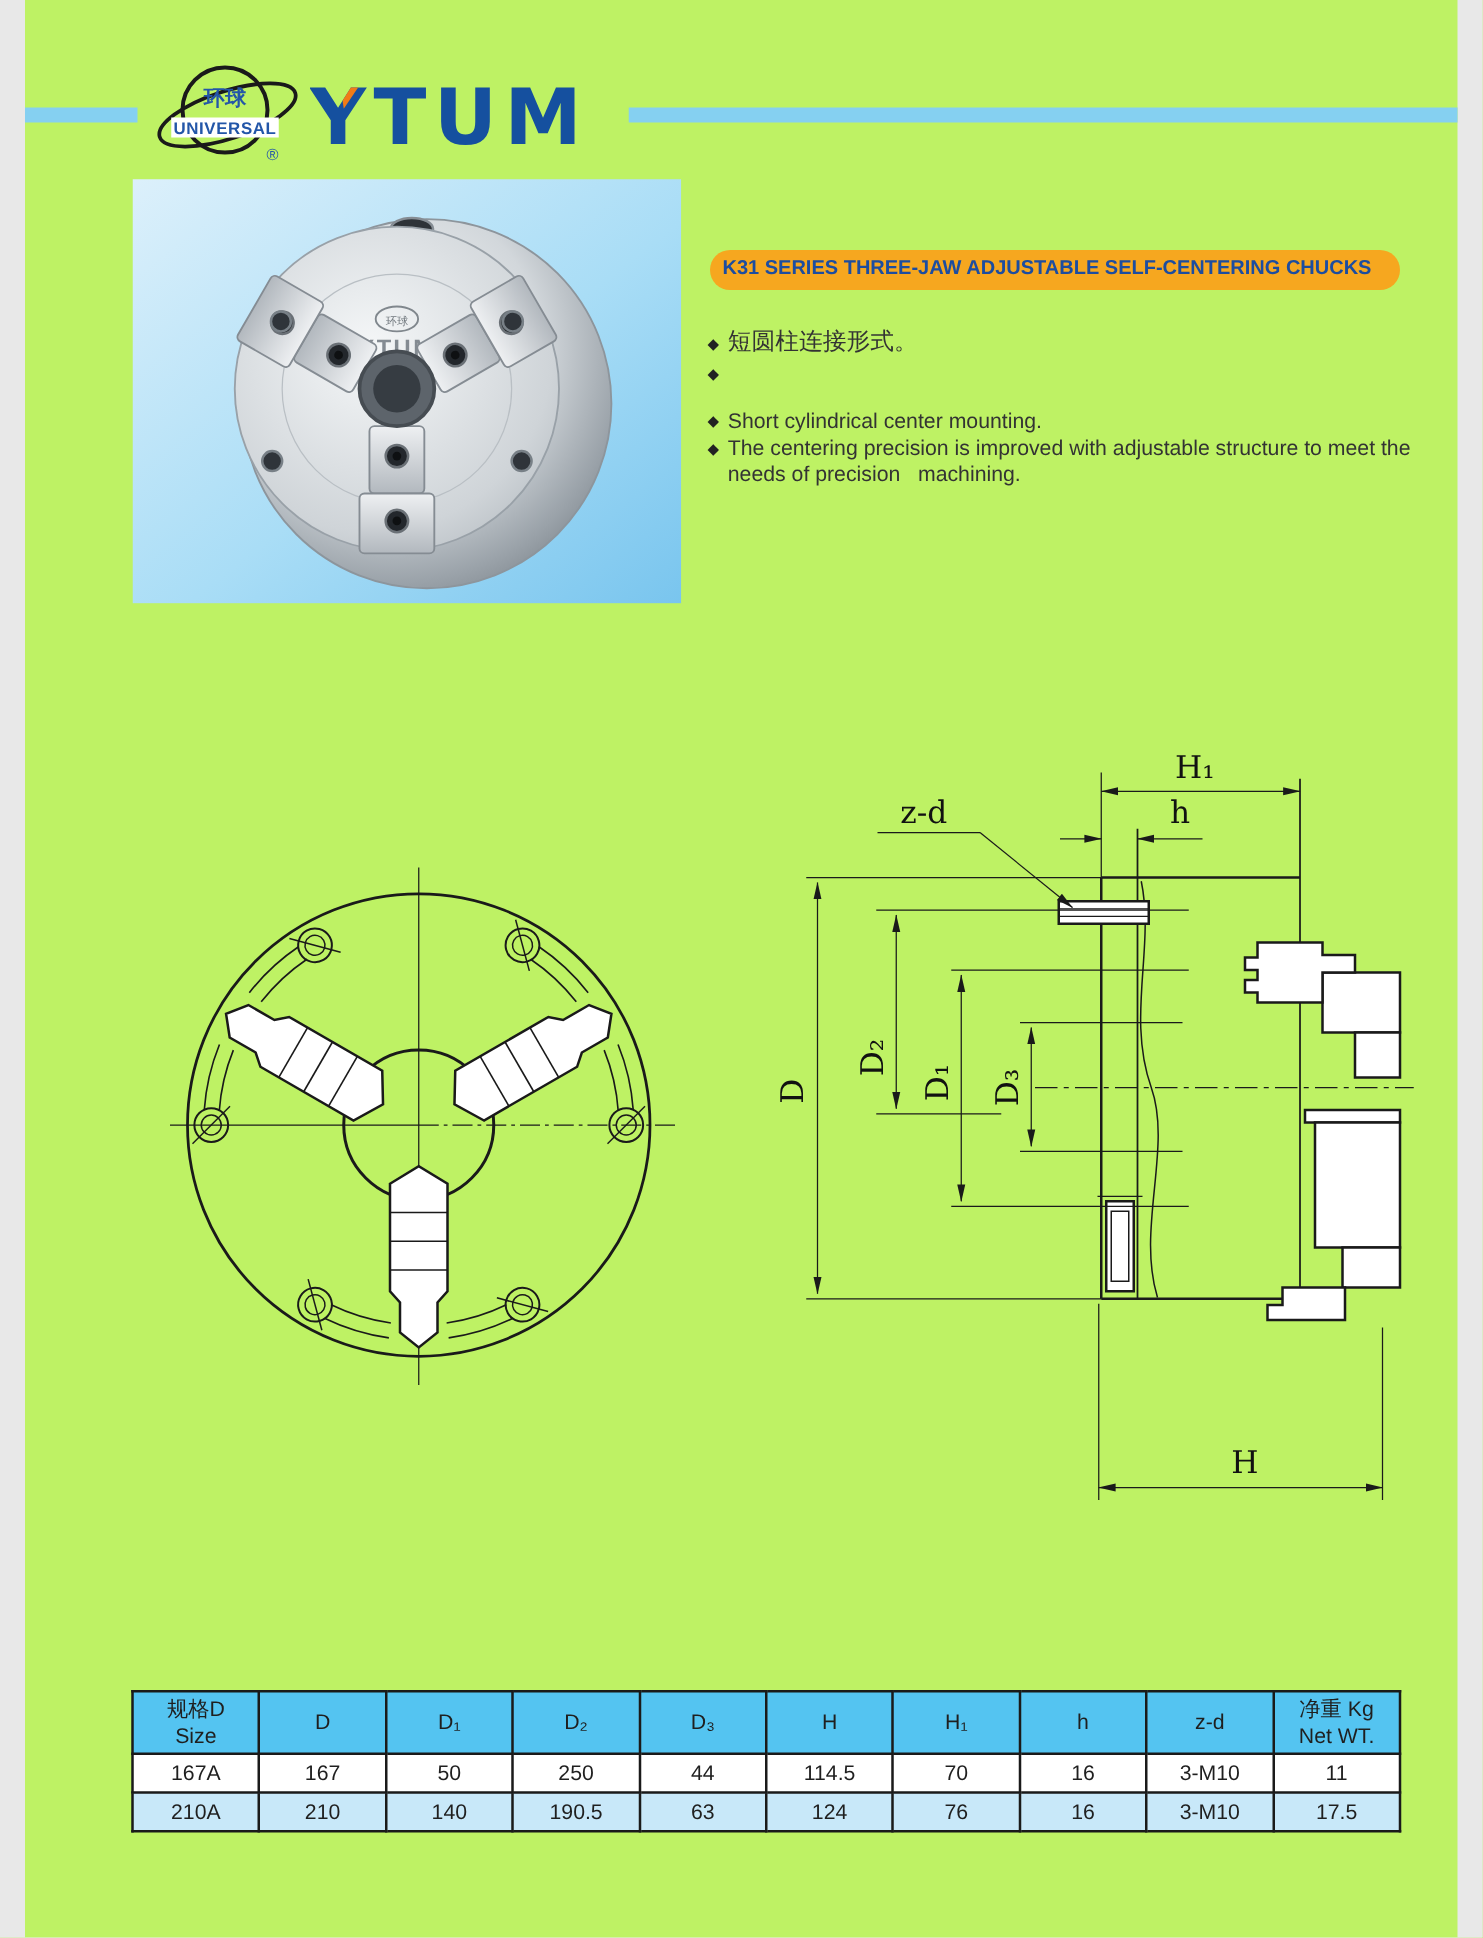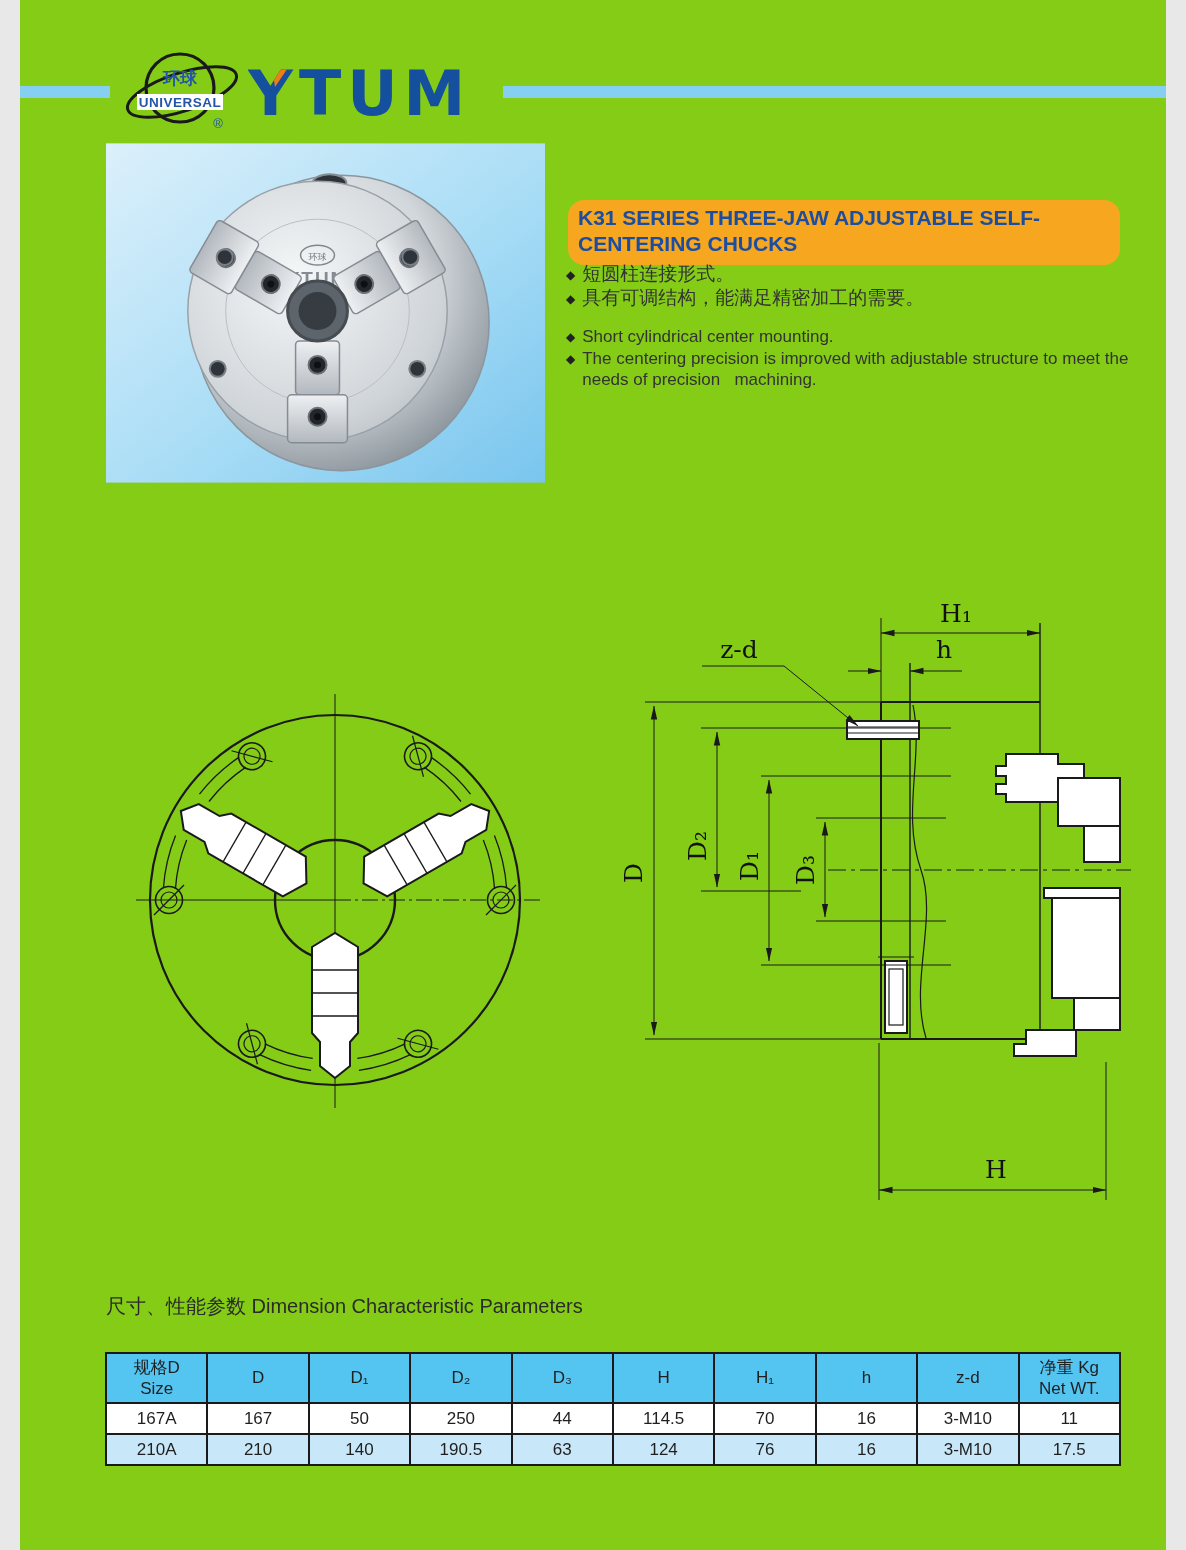"环球" .page { background: #84cc16 -> #bef264 }
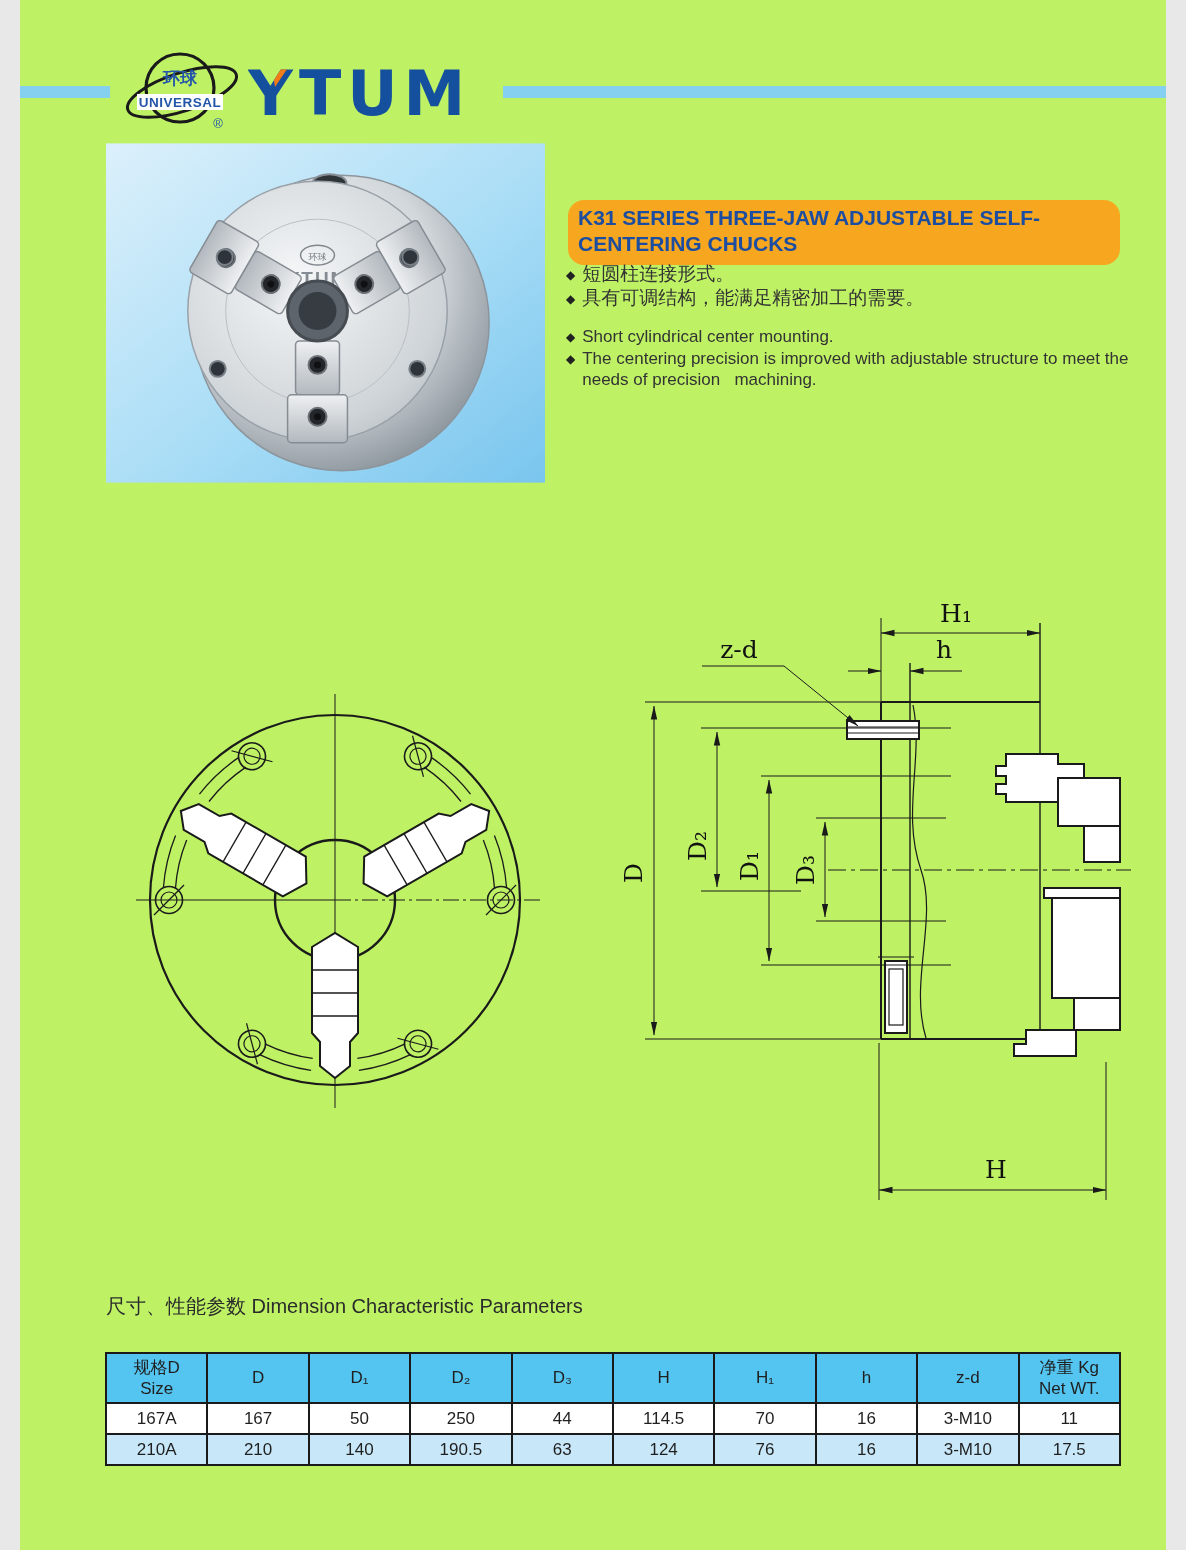"K31 SERIES THREE-JAW ADJUSTABLE" .banner { font-size: 21px -> 16px }
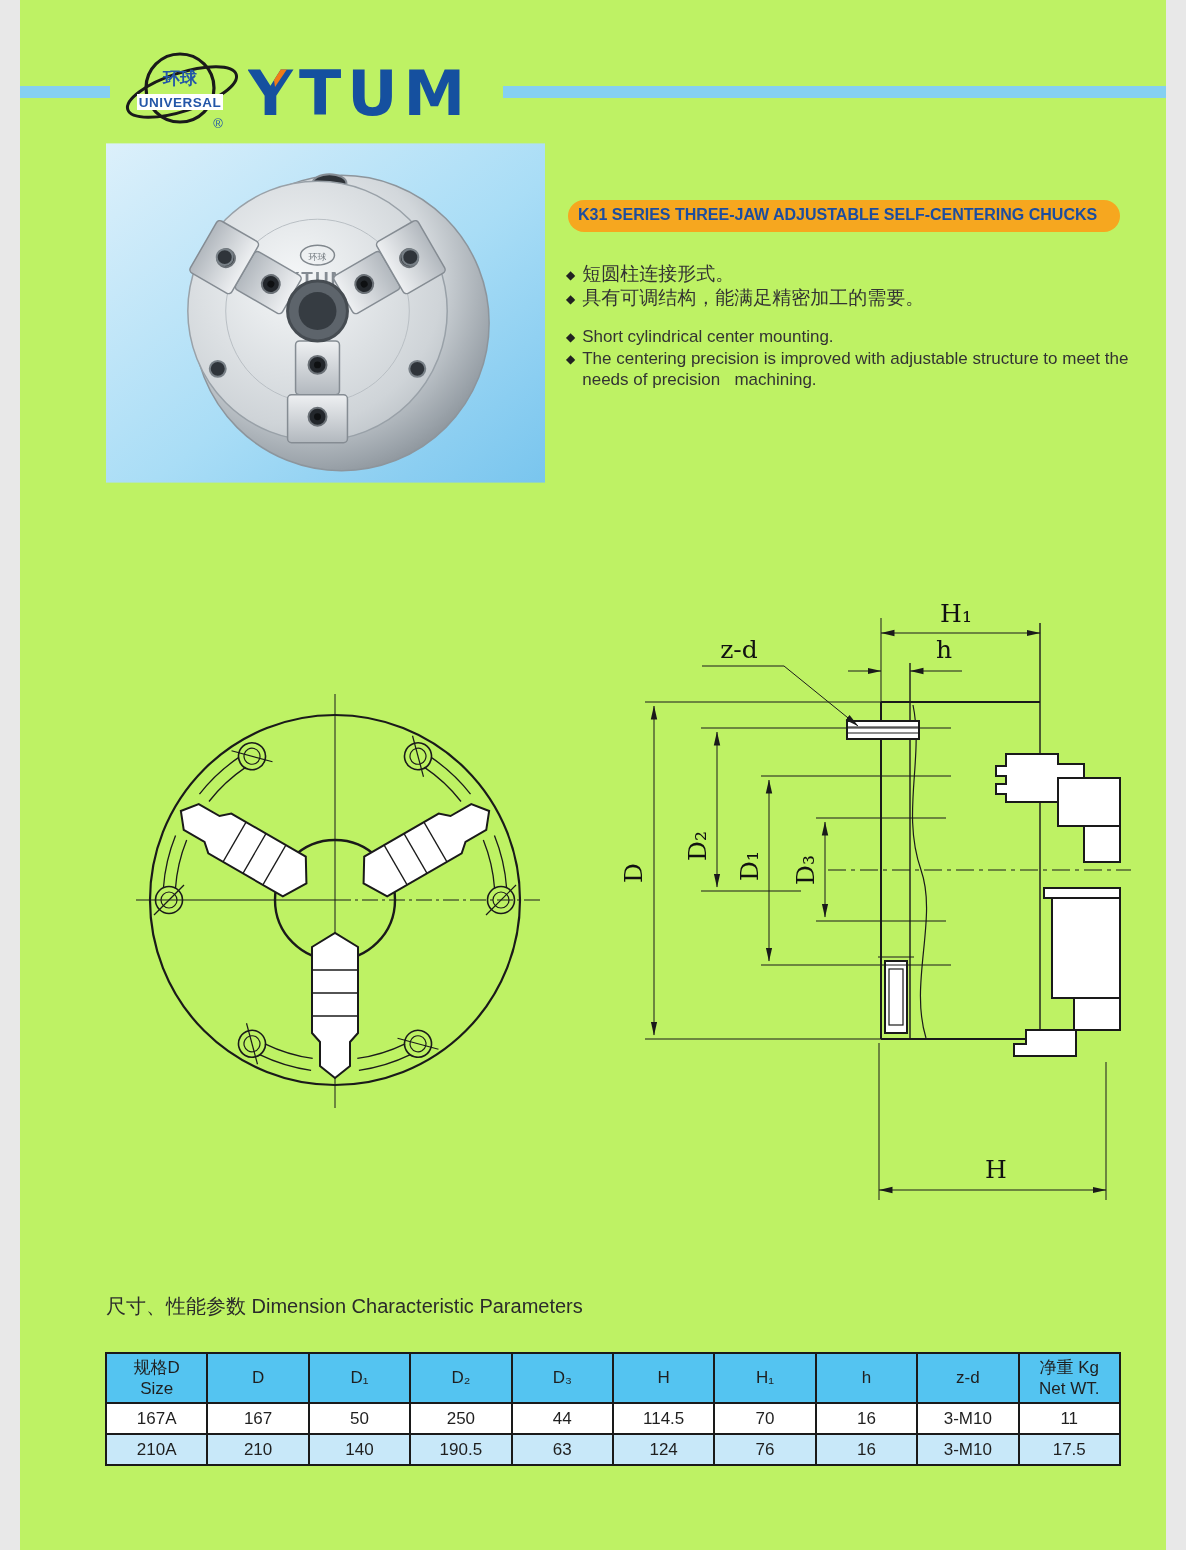"具有可调结构，能满足精密加工的需要。" span.txt { html: <span>具有可调结构，能满足精密加工的需要。</span> -> none }
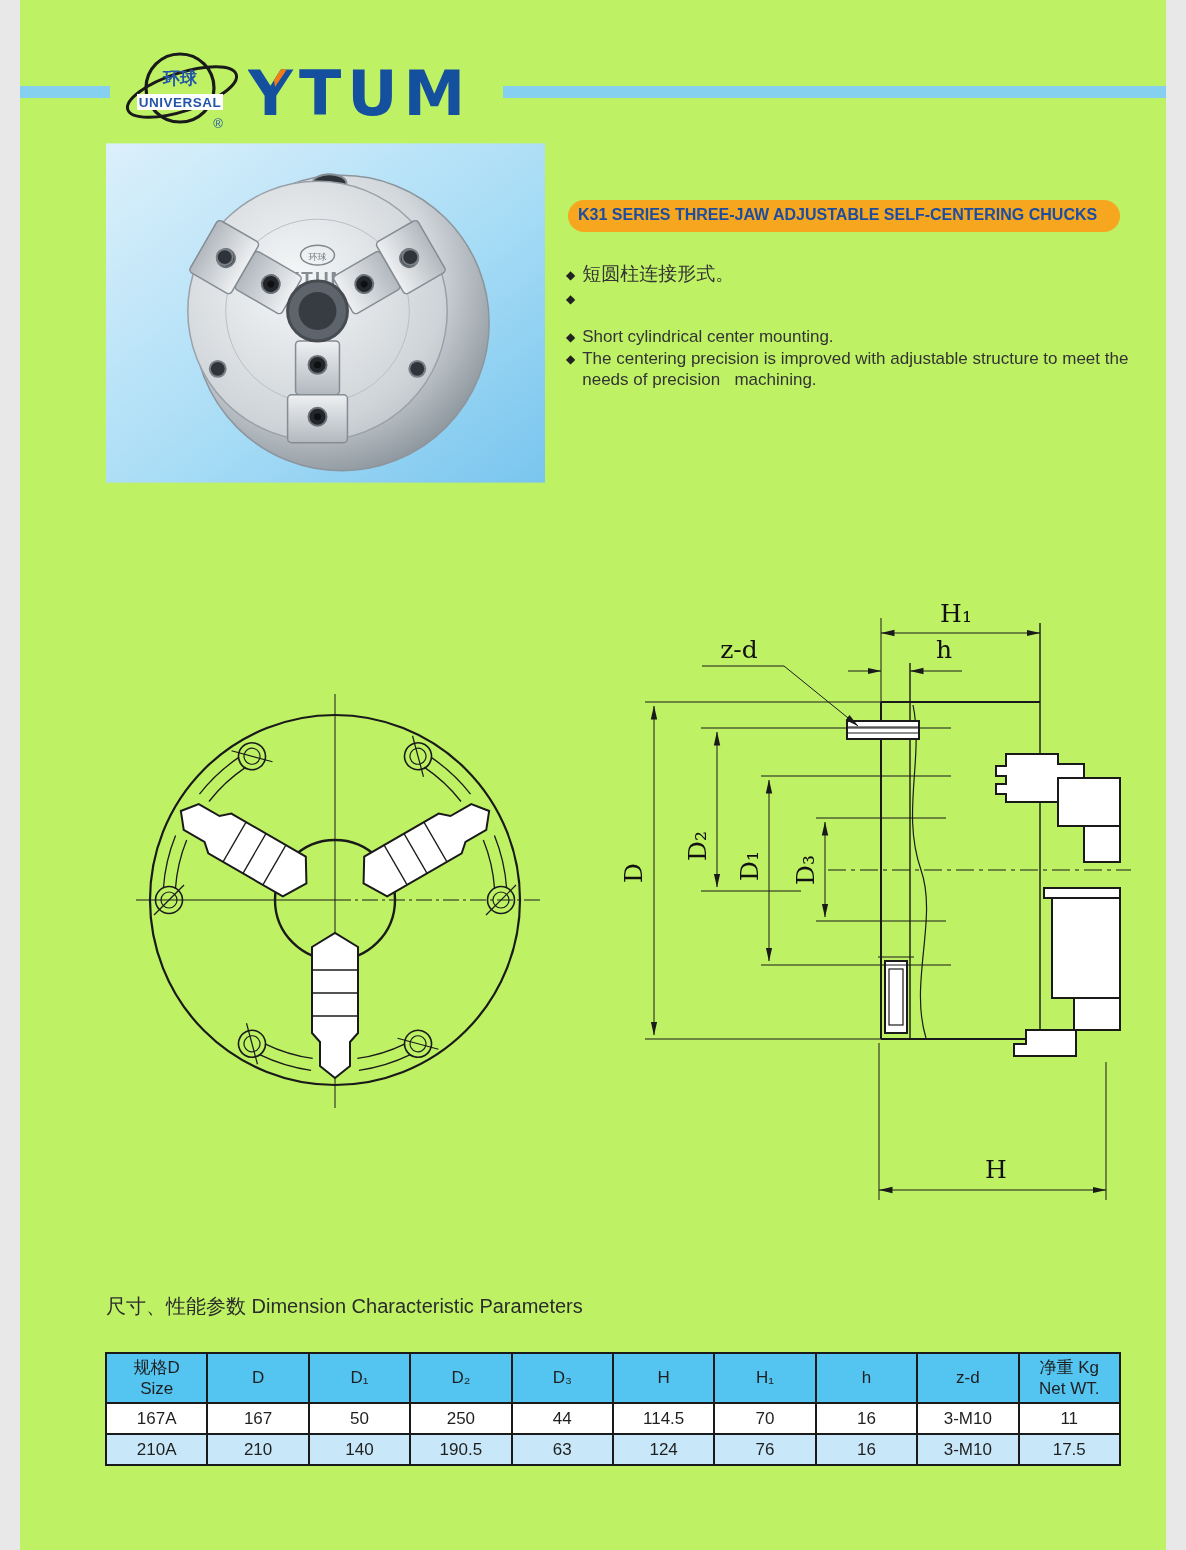"尺寸、性能参数 Dimension Characteristic" div.abs { html: <div>尺寸、性能参数 Dimension Characteristic Parameters</div> -> none }
